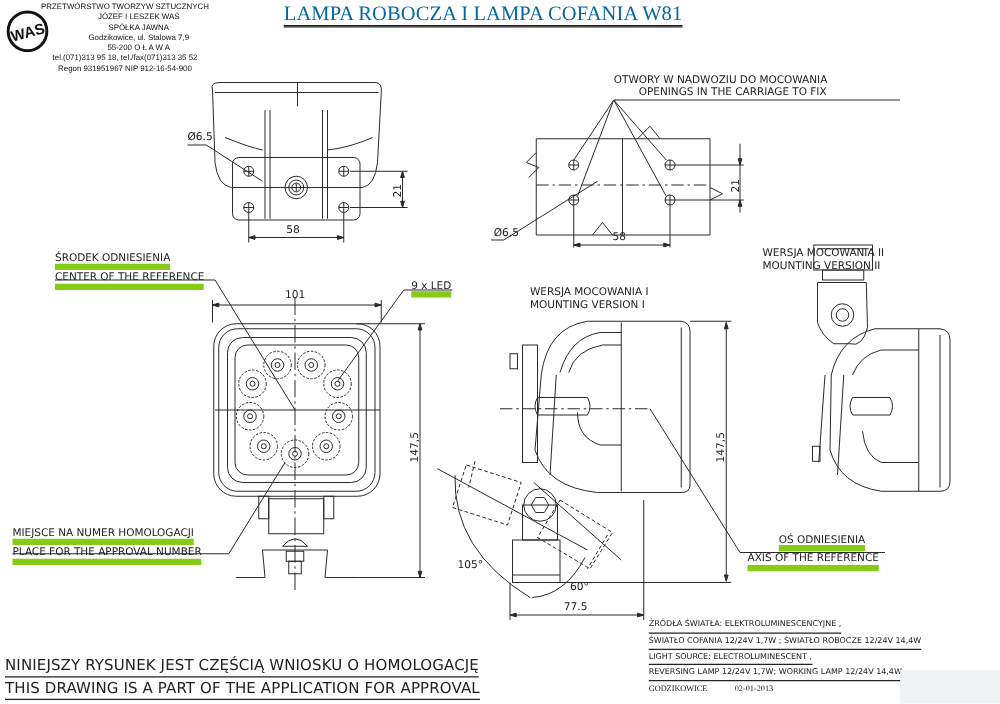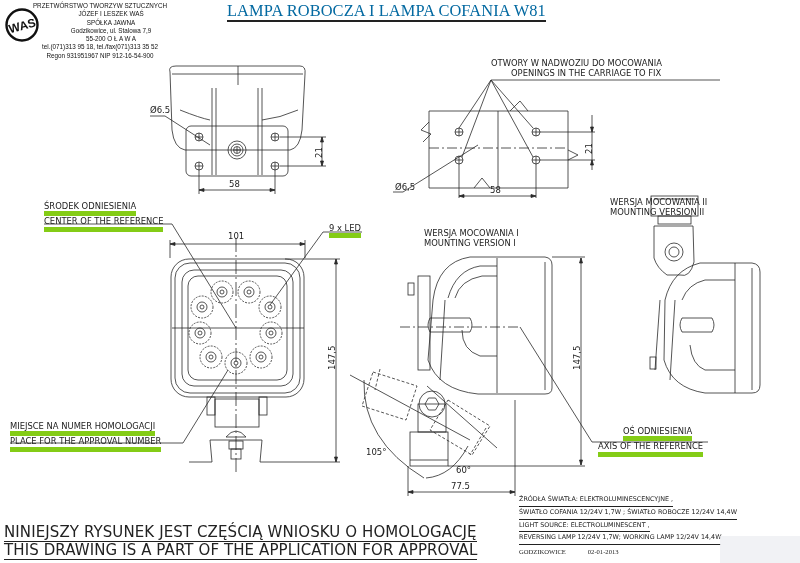"NINIEJSZY RYSUNEK JEST CZĘŚCIĄ WNIOSKU" .bottom { font-size: 15px -> 12px }
